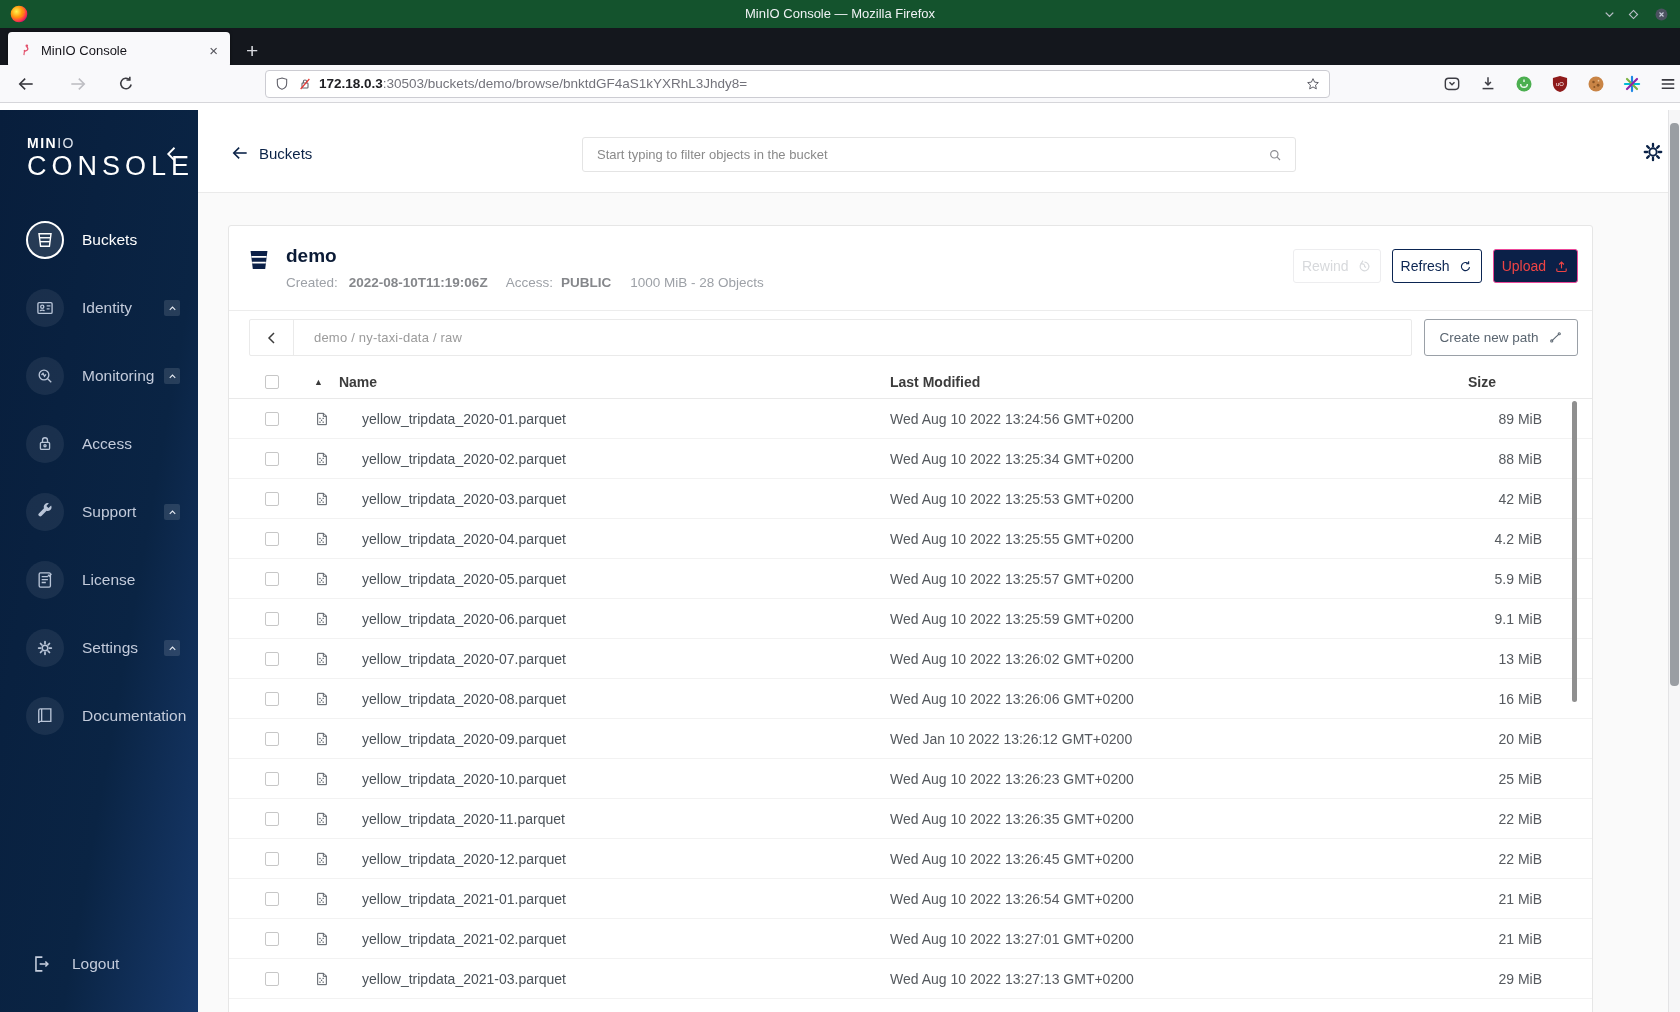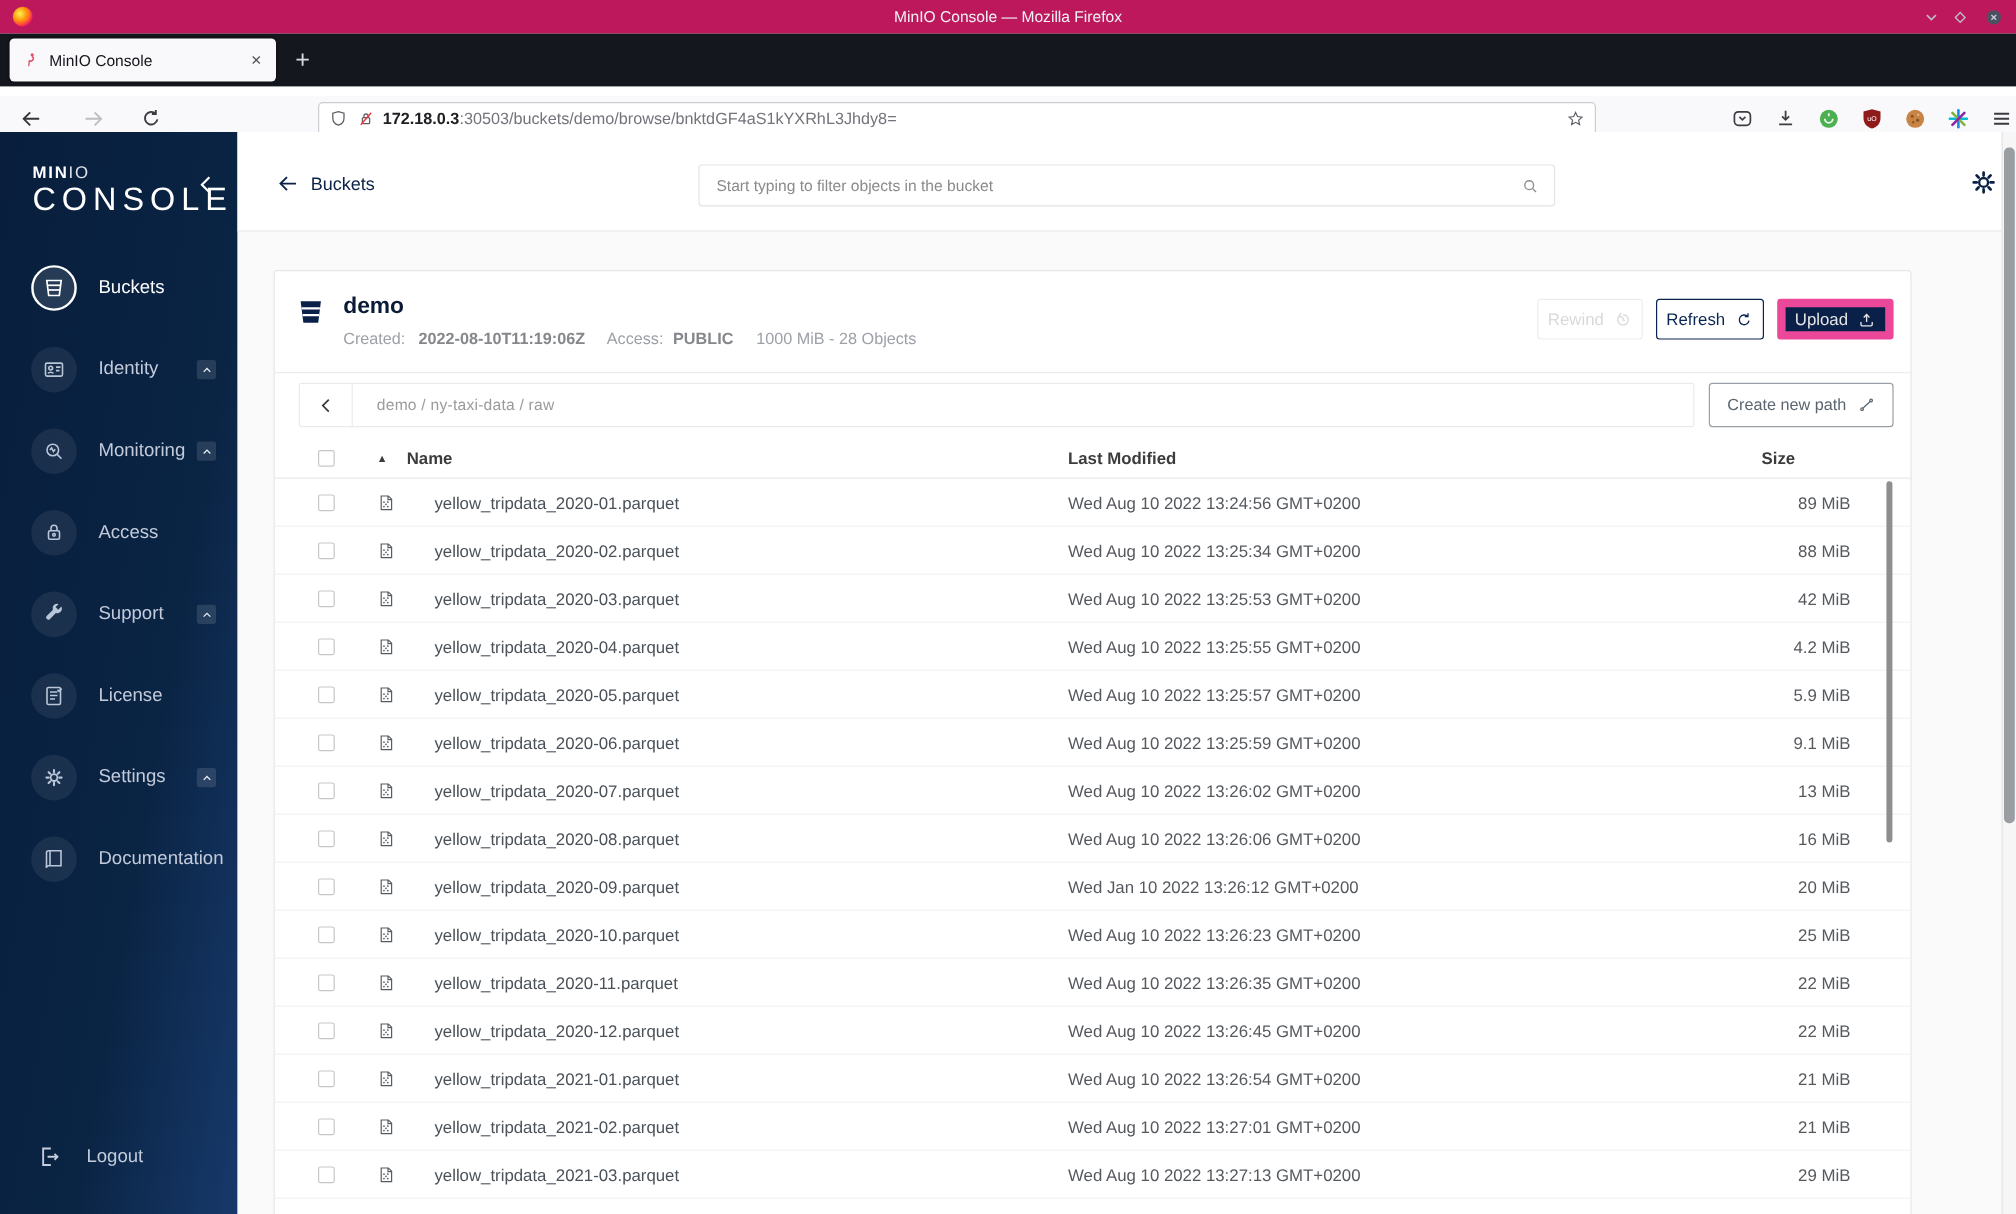"MinIO Console — Mozilla Firefox" .titlebar { background: #be185d -> #14532d }
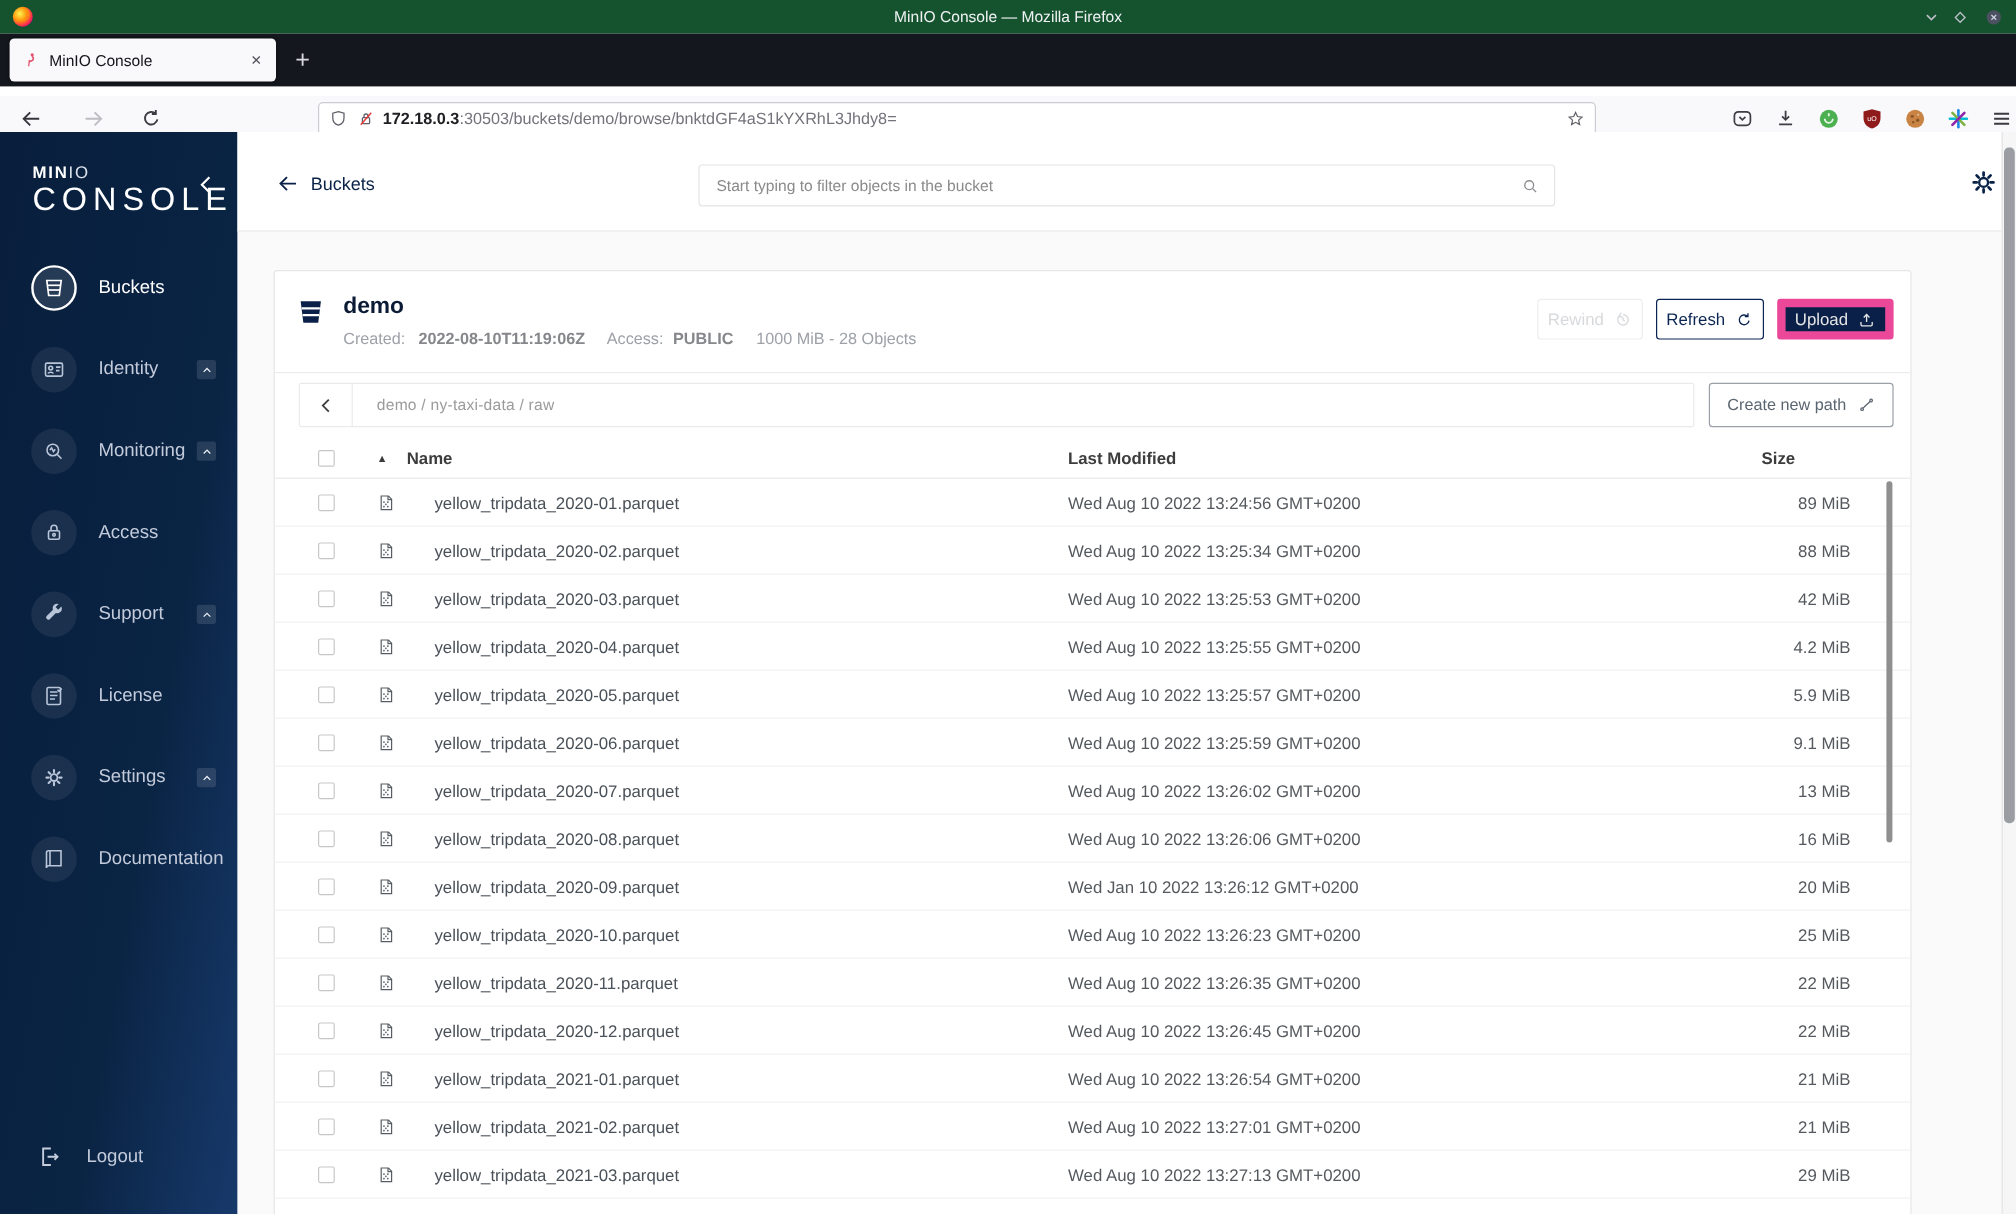"172.18.0.3" .navbar { top: 80px -> 65px }
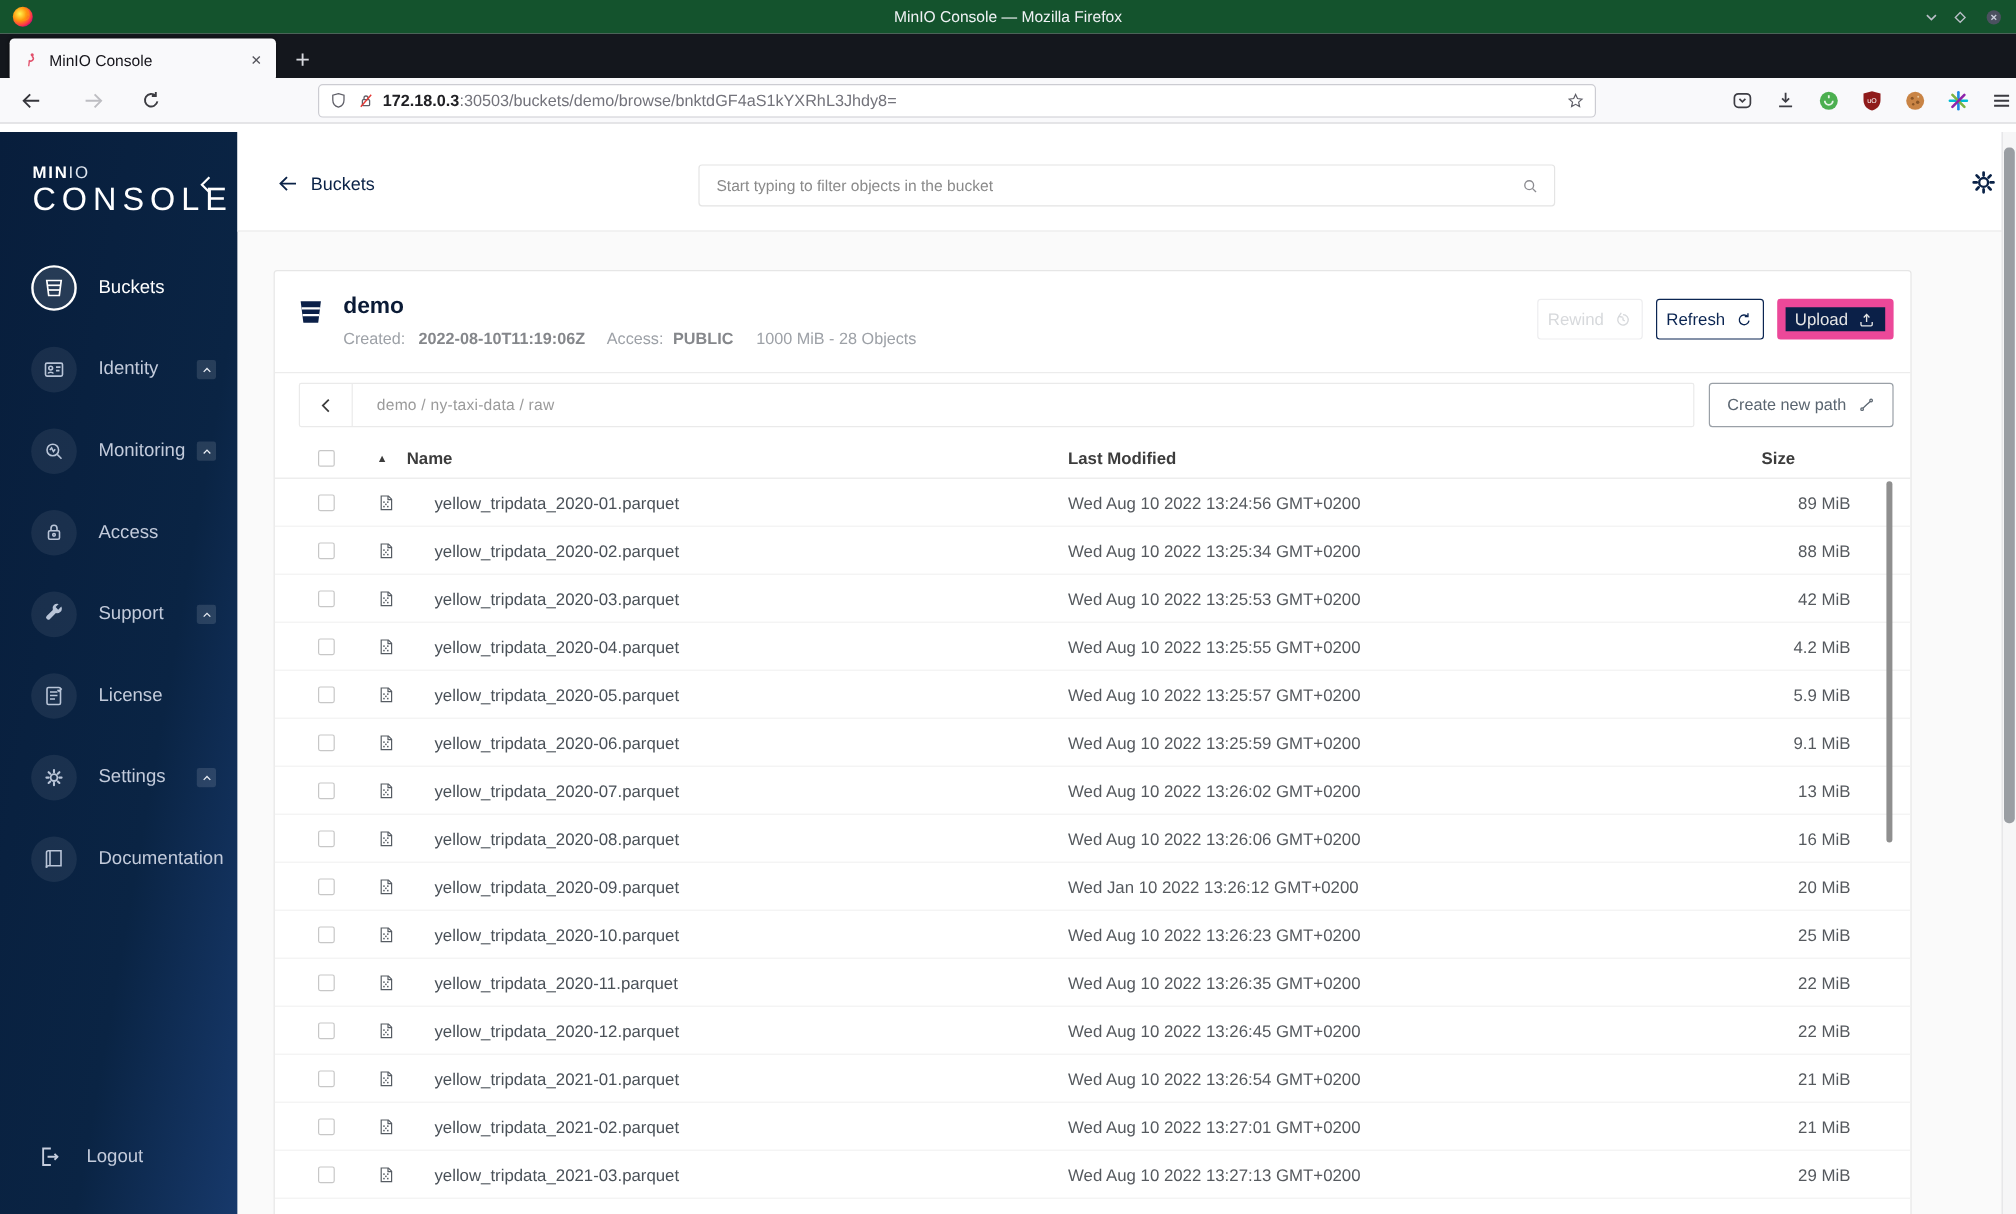"Upload" .btn-upload { border: 7px solid #ec4899 -> 1px solid #ec4899; color: #e5e5e5 -> #ef4444 }
